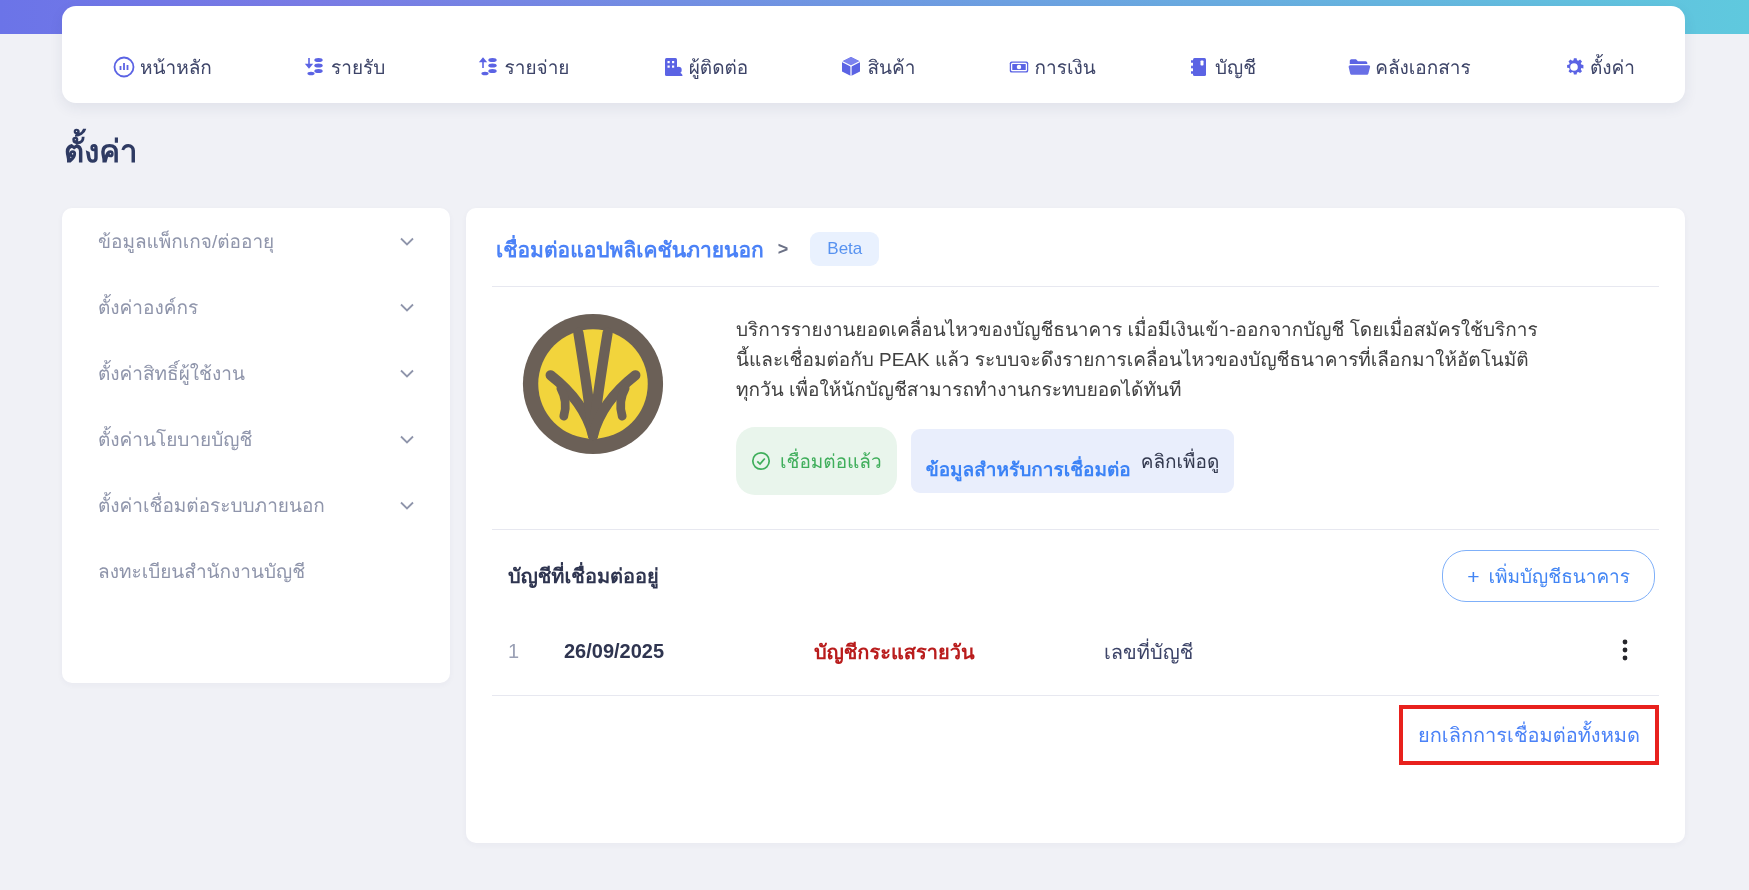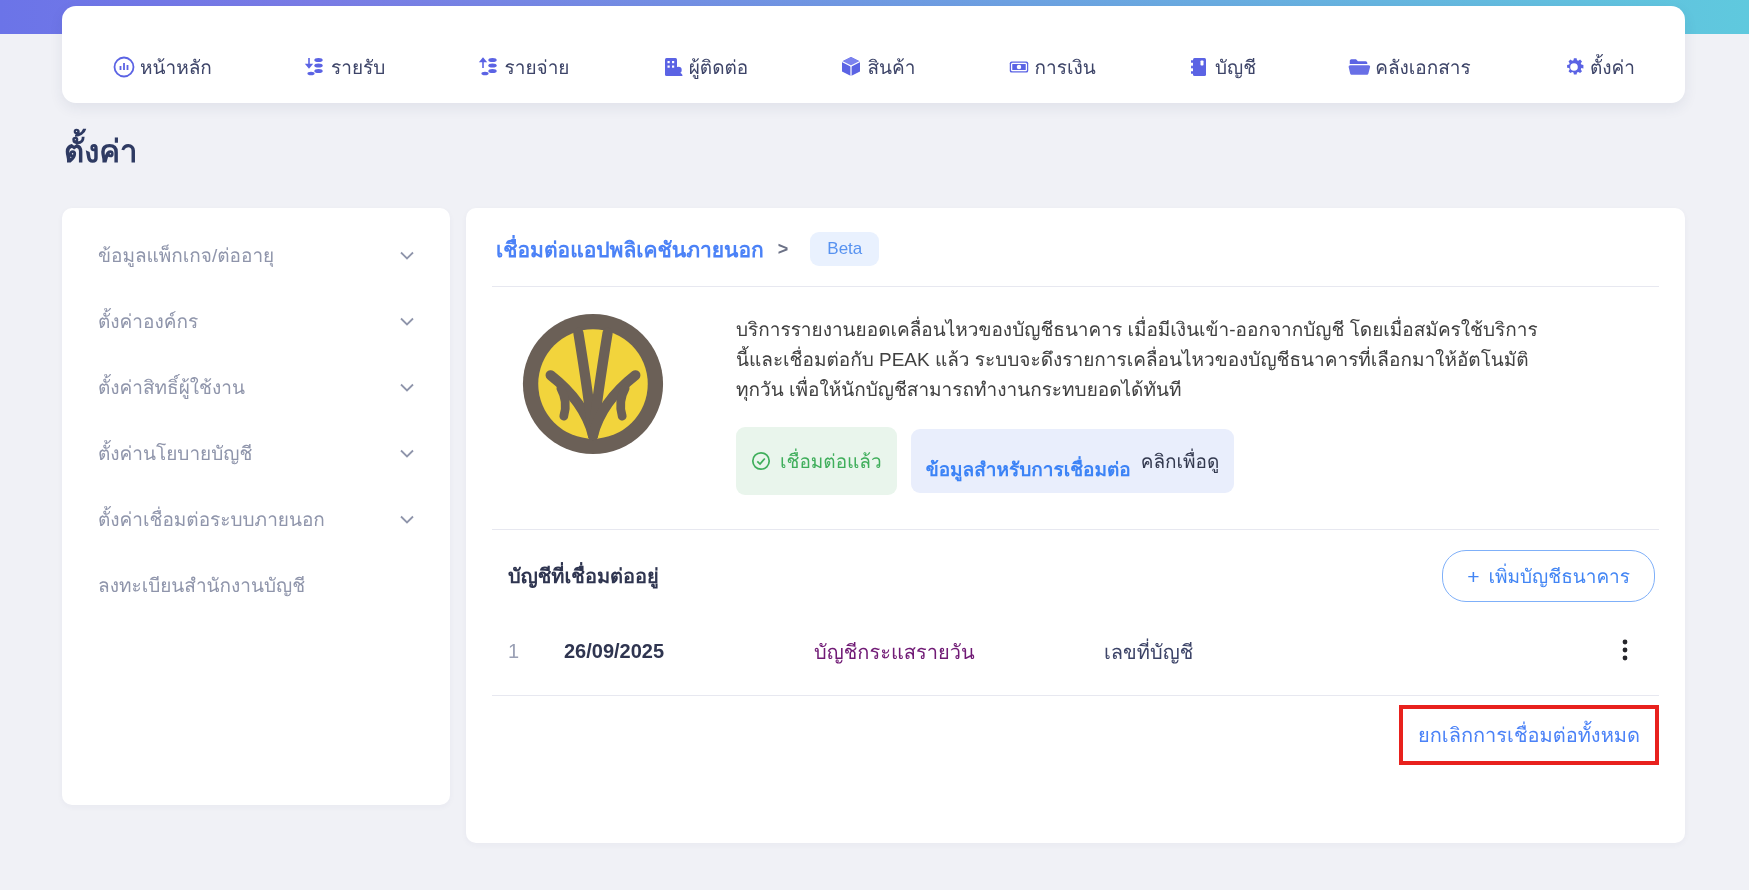"ข้อมูลแพ็กเกจ/ต่ออายุ" .sidebar-card { height: 597px -> 475px; padding-top: 14px -> none }
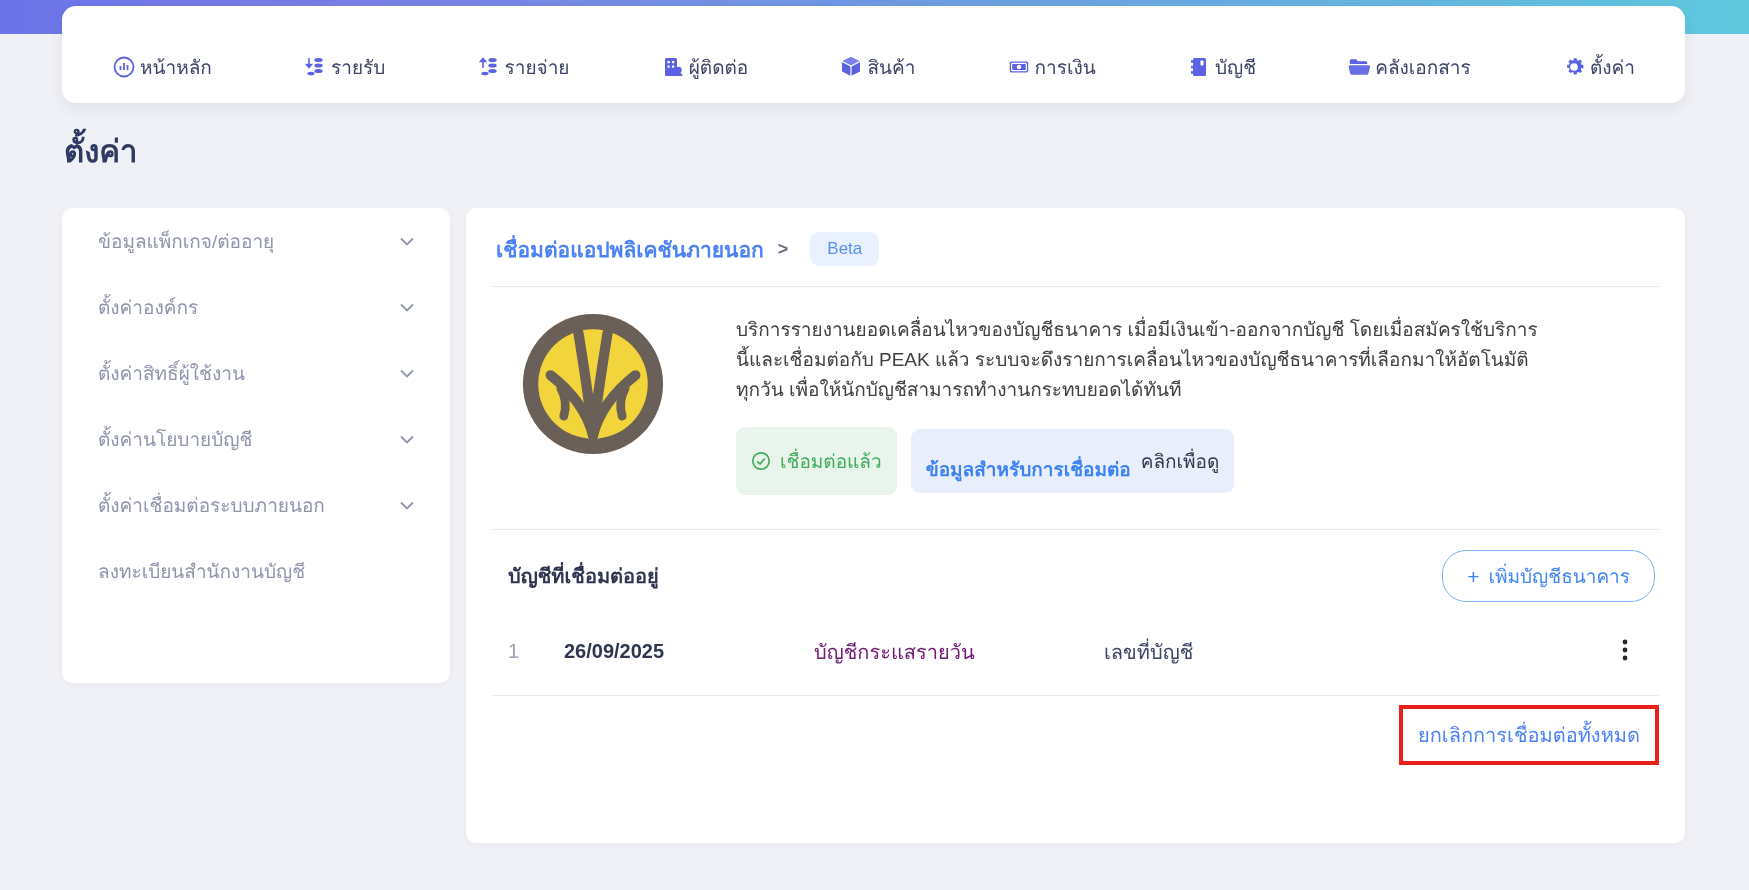"เชื่อมต่อแล้ว" .badge-green { border-radius: 9px -> 19px }
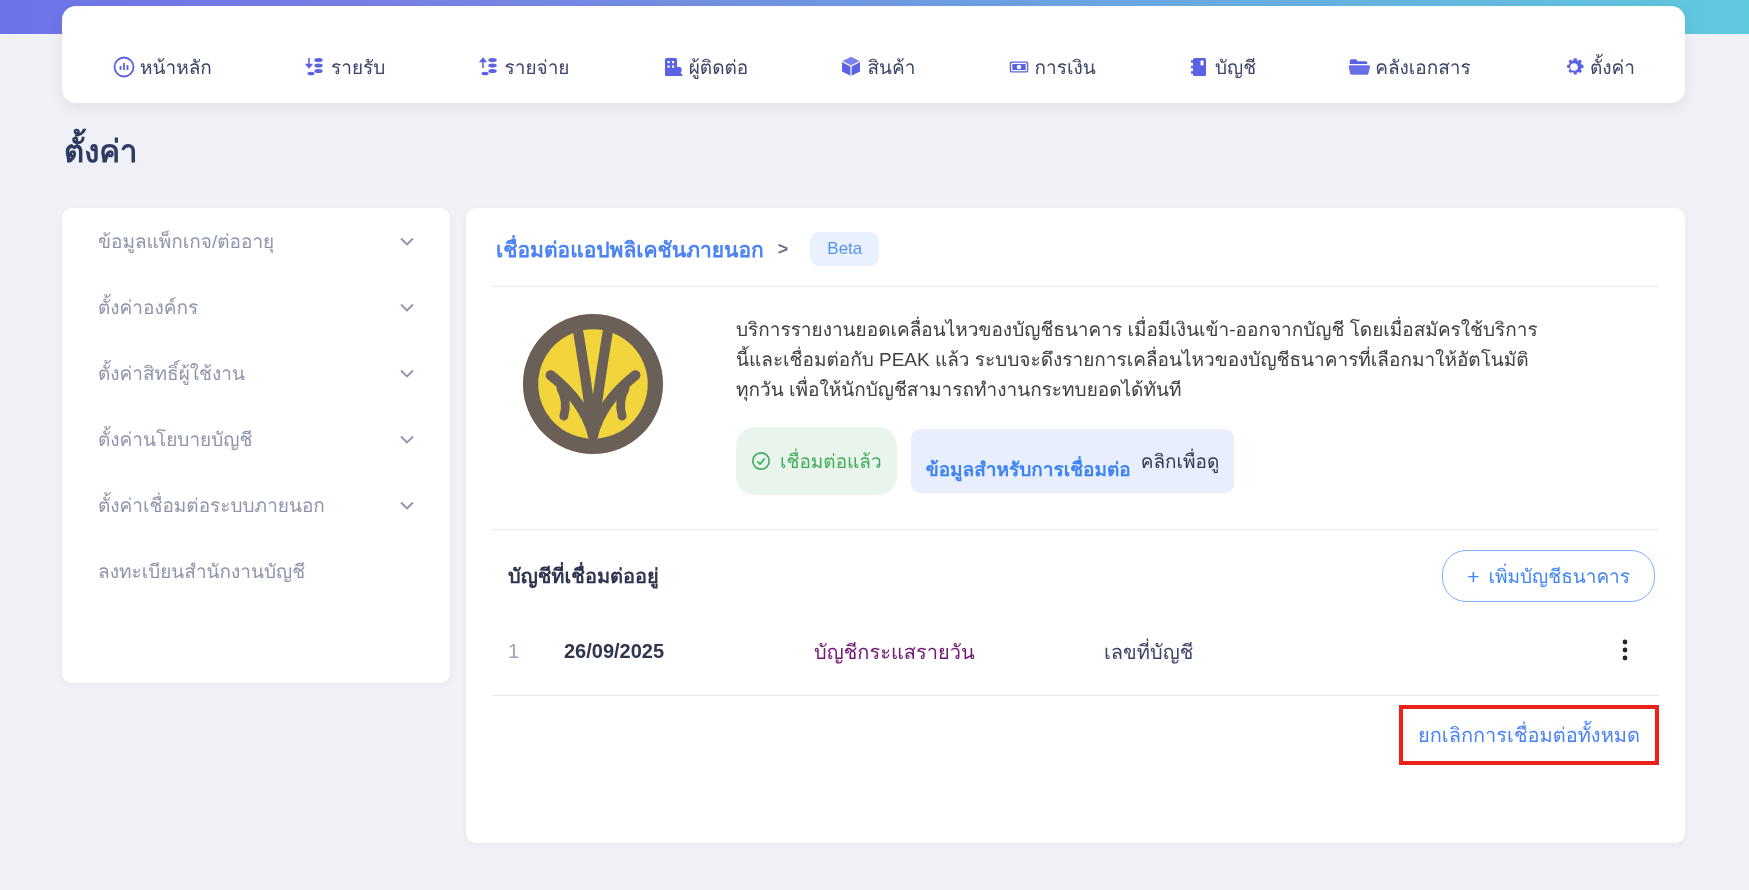"บัญชีกระแสรายวัน" .acct-type { color: #701a75 -> #b91c1c; font-weight: none -> bold }
